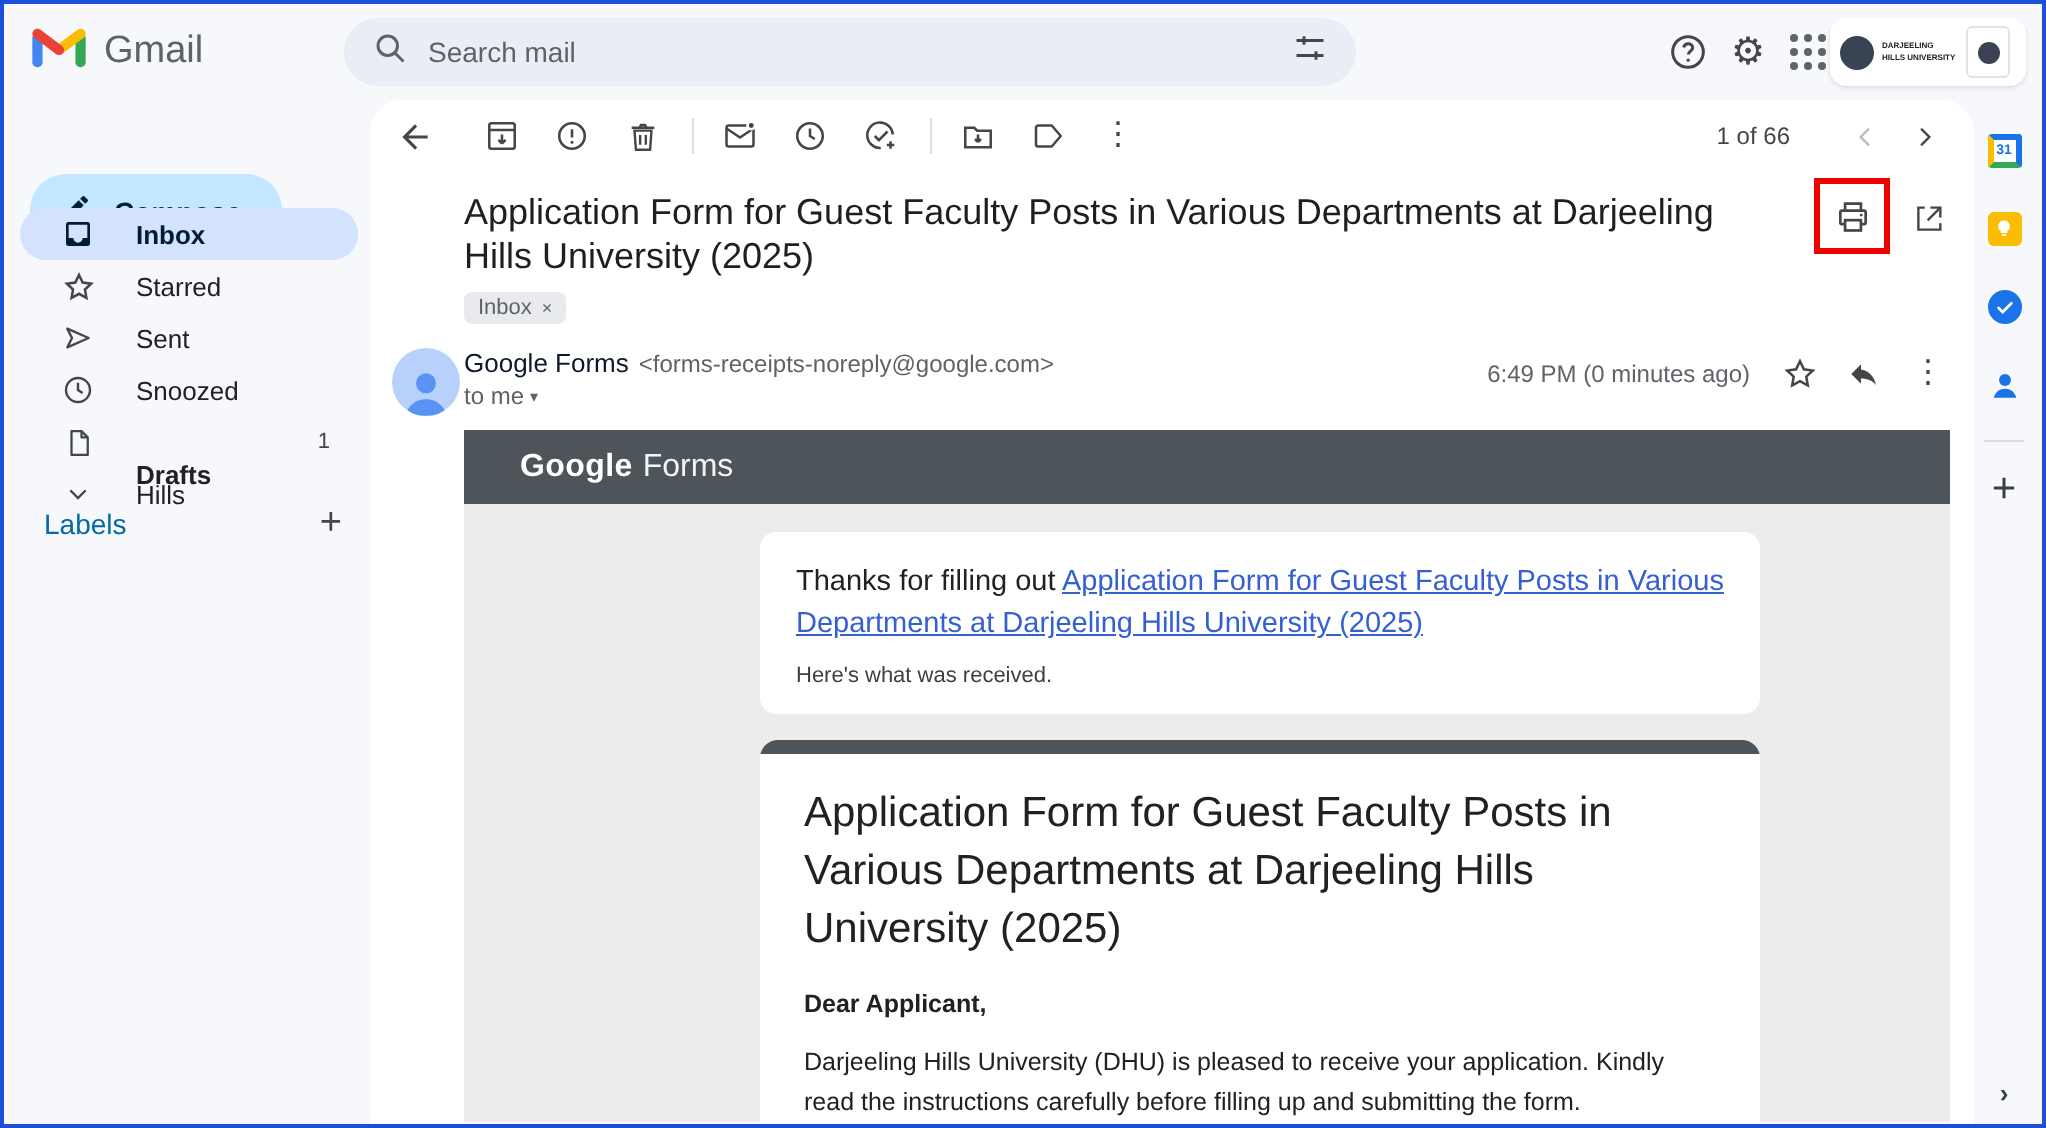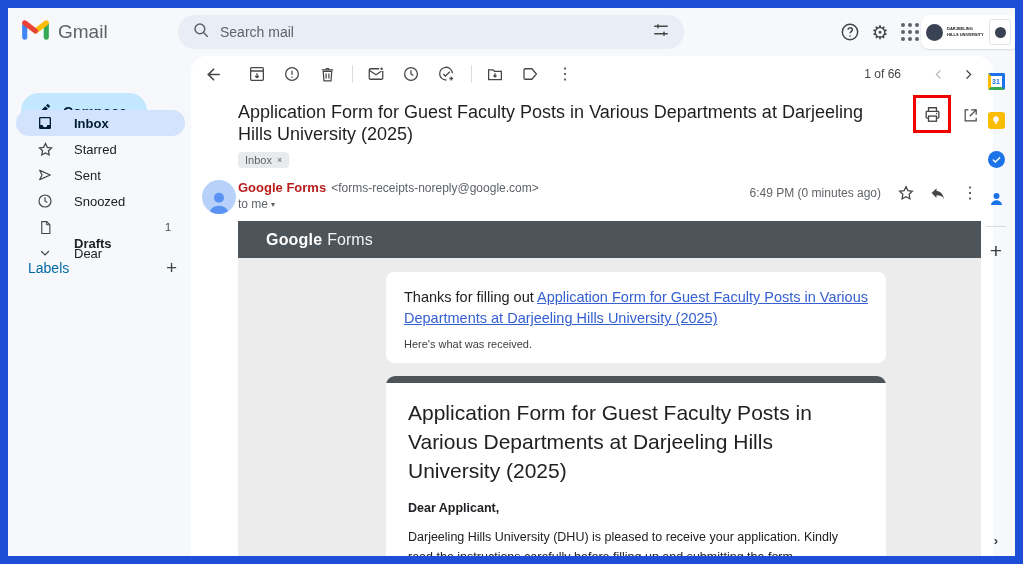"Gmail" #root { border: 8px solid #1d4ed8 -> 2px solid #1d4ed8 }
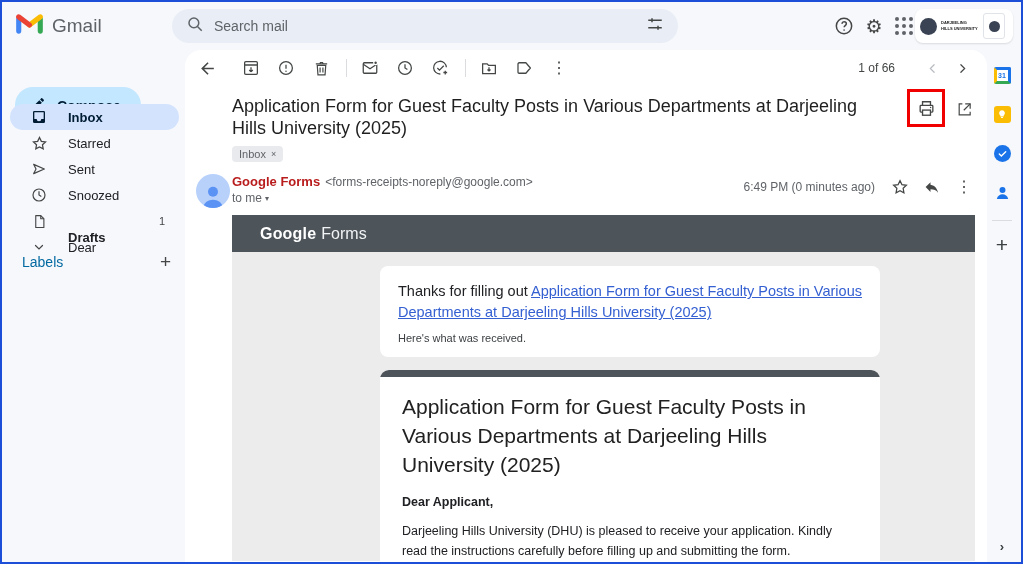"Google Forms" .sender-name { color: #b91c1c -> #0f172a; font-weight: bold -> normal }
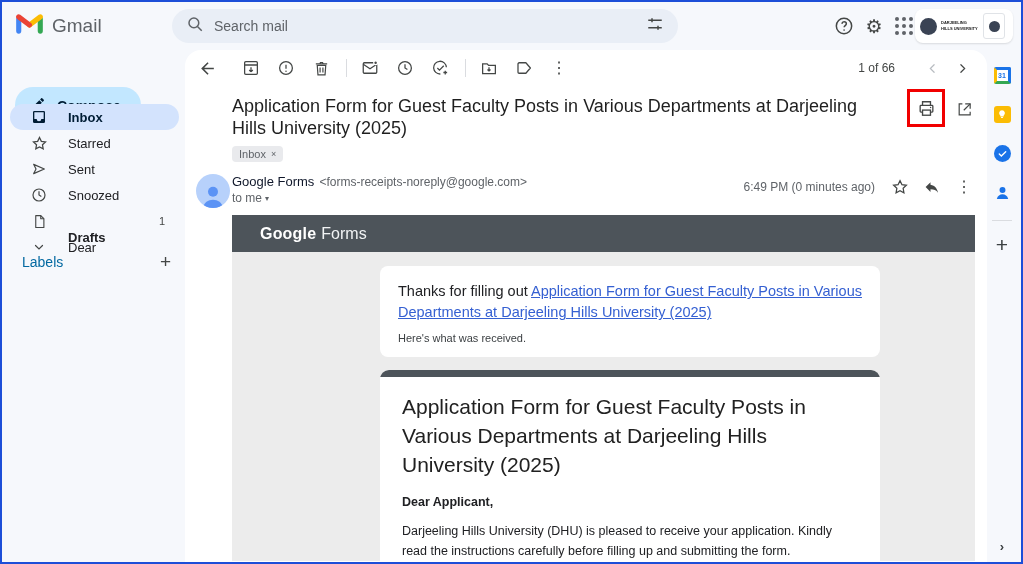"Dear" span.nlabel { text: Dear -> Hills }
